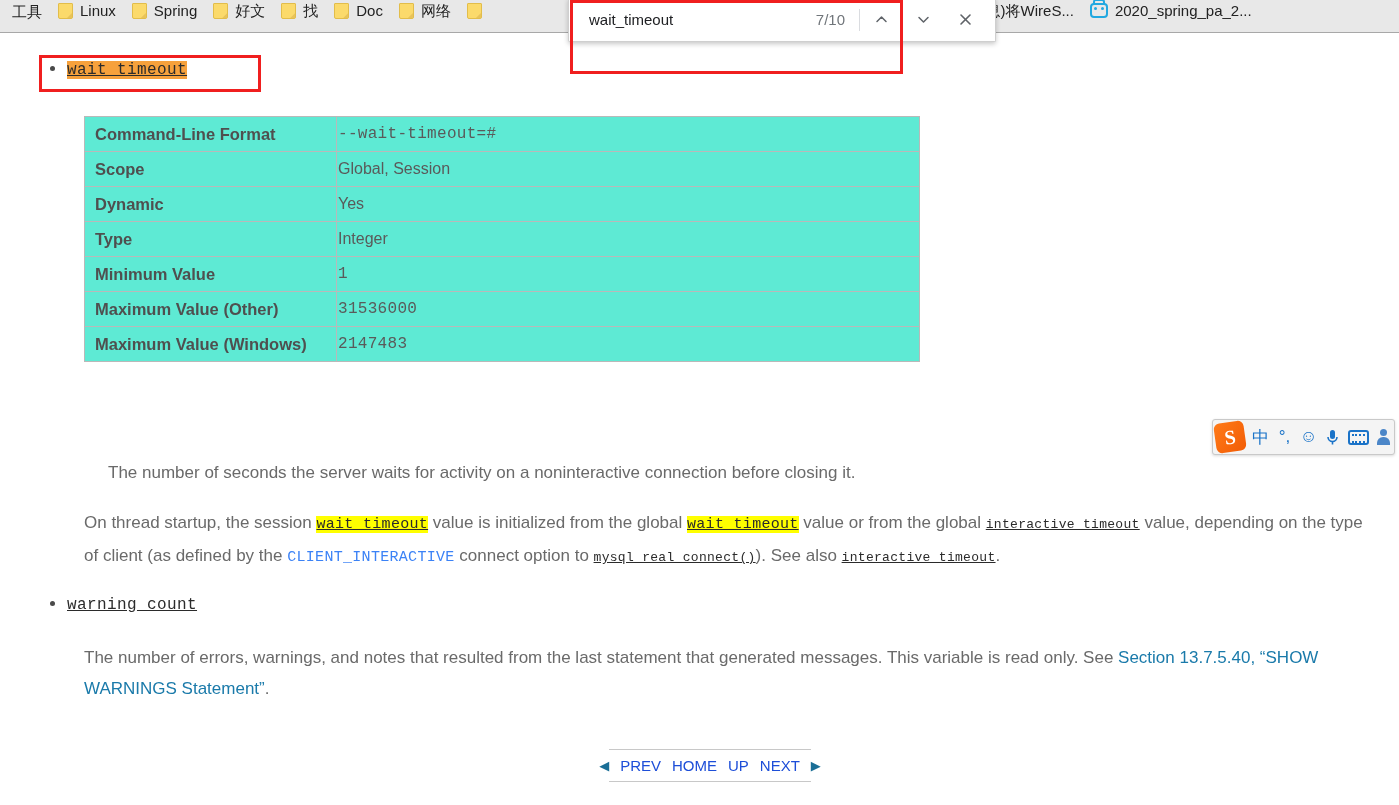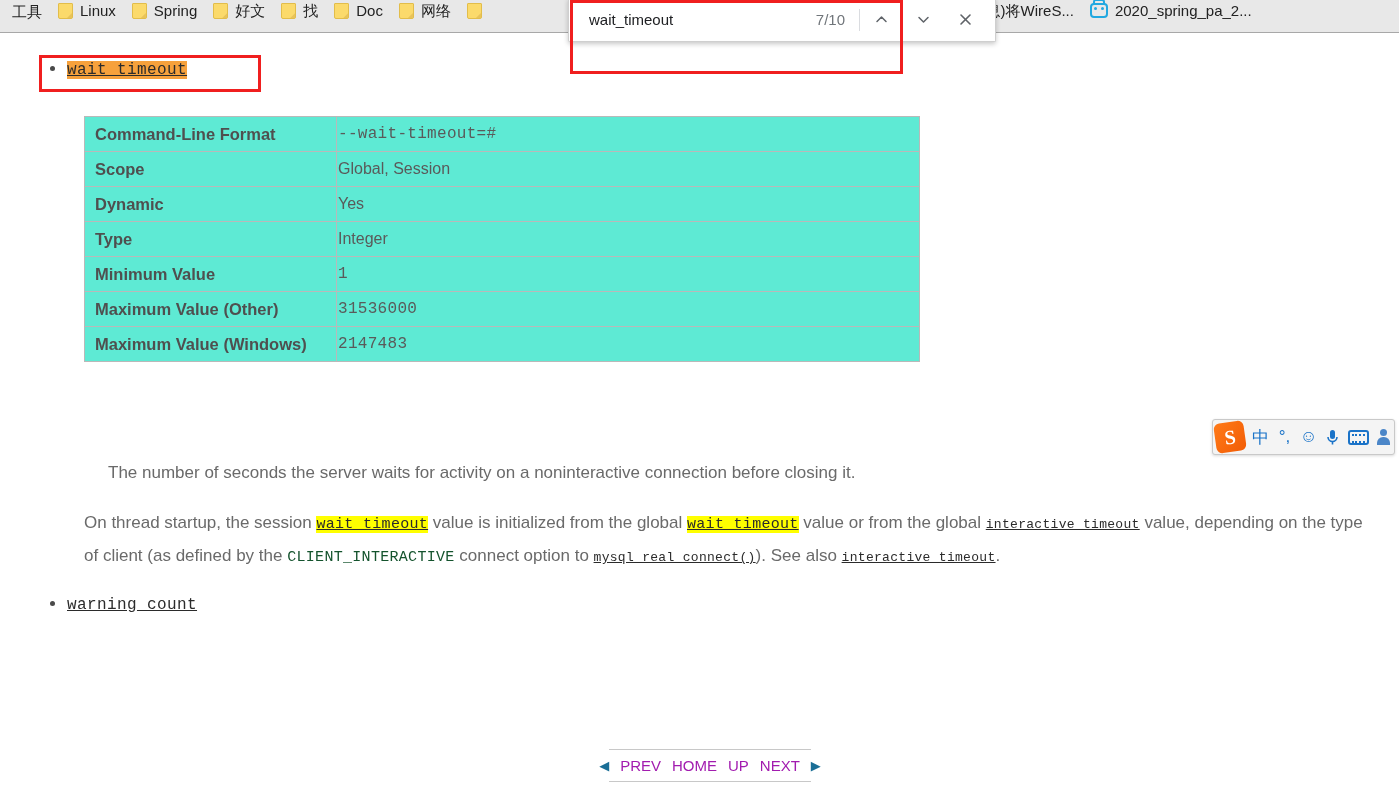"CLIENT_INTERACTIVE" .para .code { color: #14532d -> #3b82f6 }
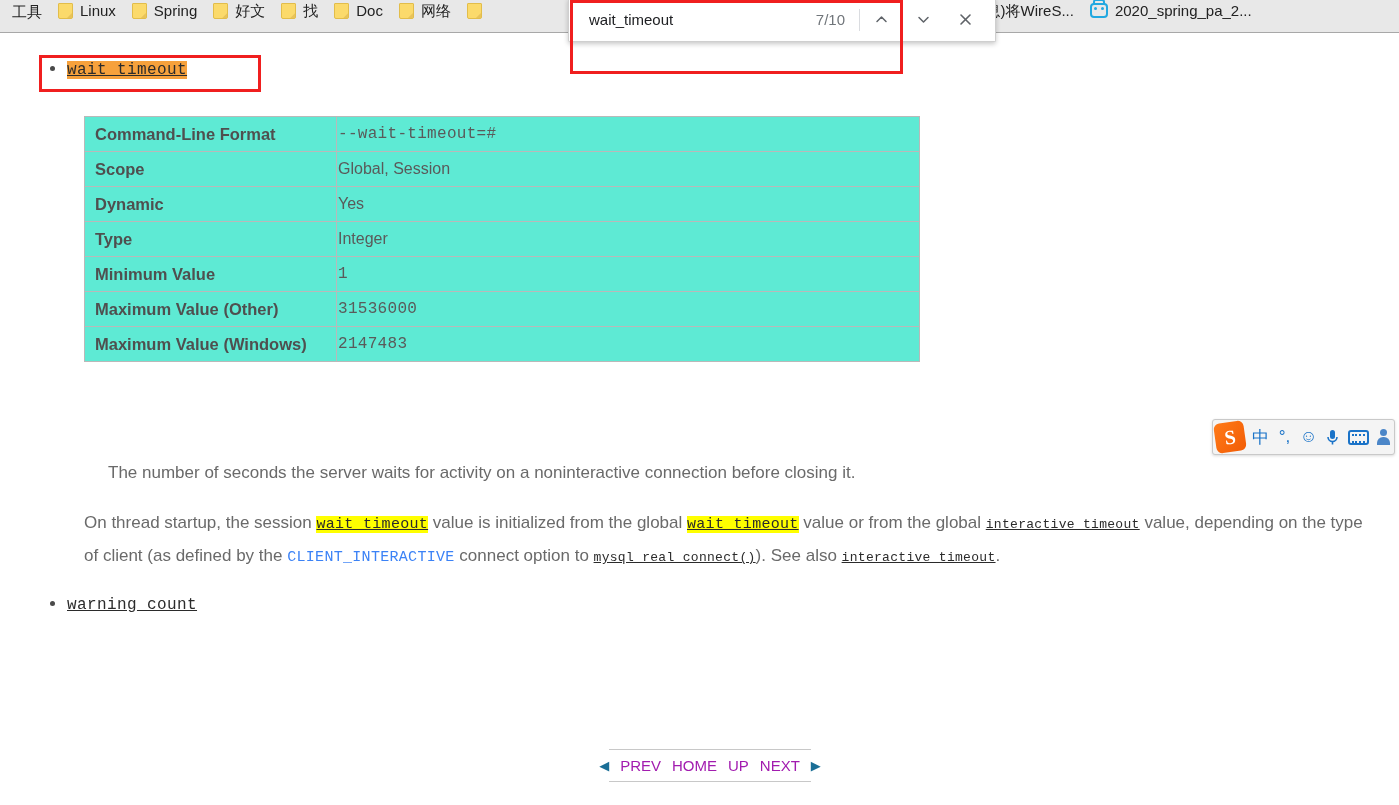"The number of errors, warnings," div.para { html: none -> <div> <span>The number of errors, warnings, and notes that resulted from the last statement that generated messages. This variable is read only. See </span><a>Section 13.7.5.40,</a><span> </span><a>“SHOW WARNINGS Statement”</a><span>.</span> </div> }
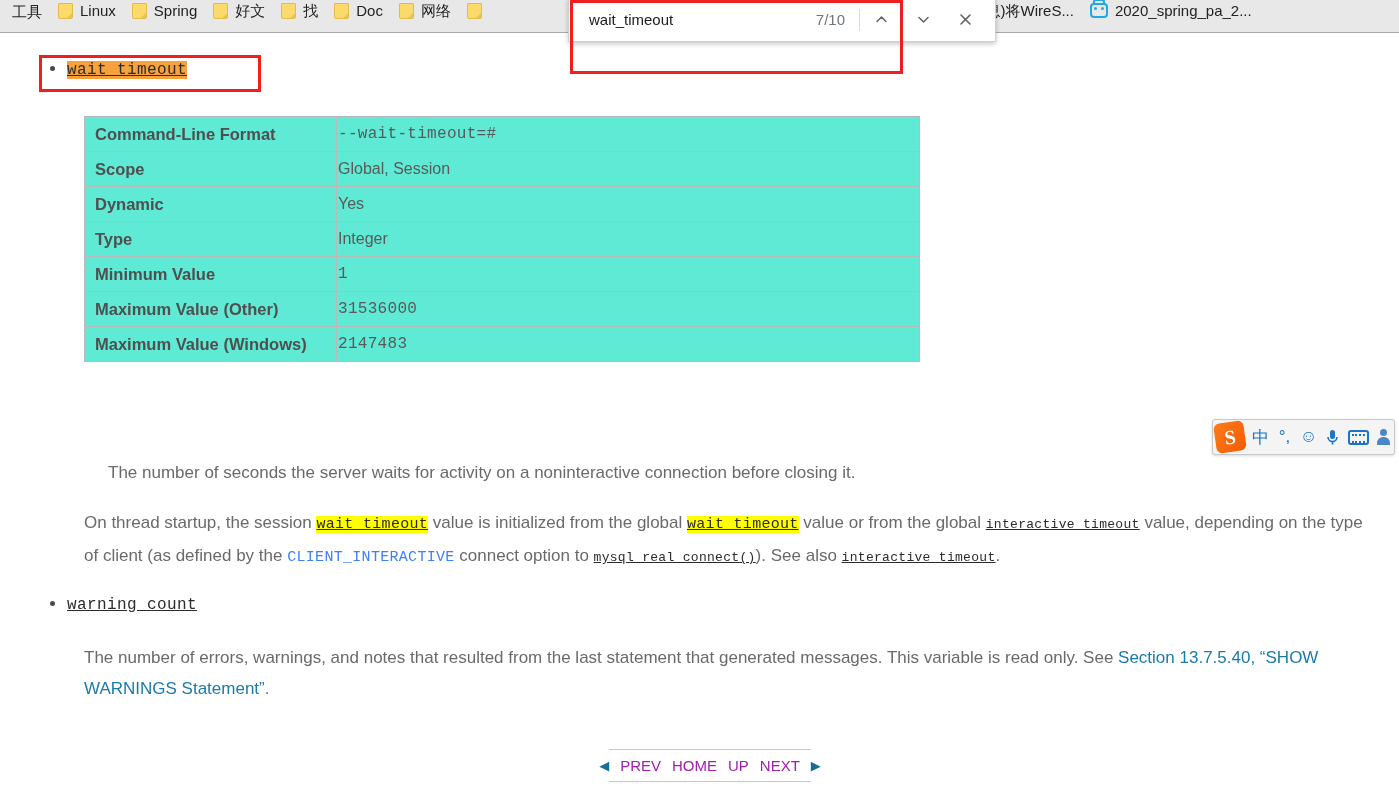"PREV" #bottom-nav a { color: #a21caf -> #1d4ed8 }
